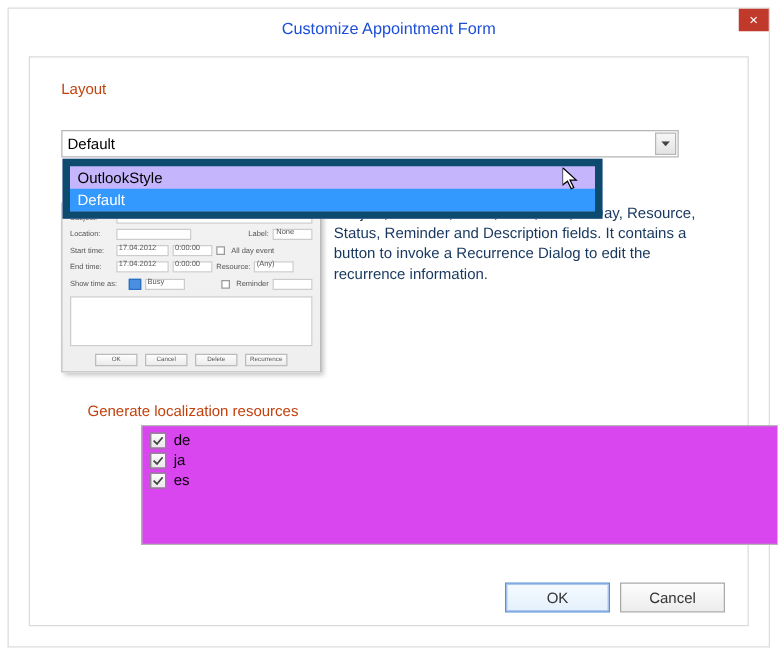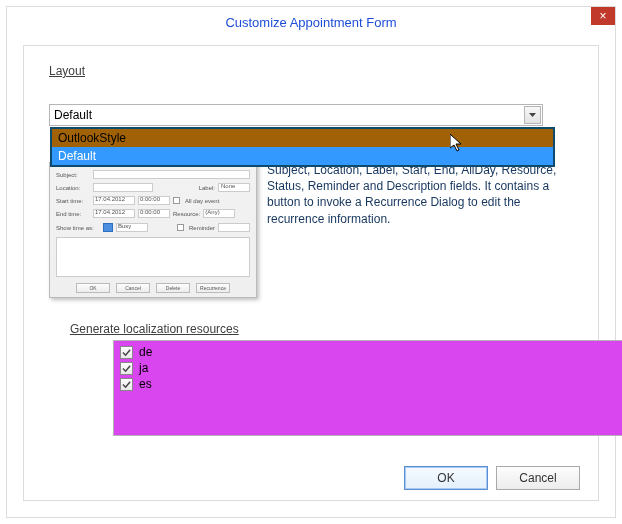"Layout" .section-label { color: #404040 -> #c2410c; text-decoration: underline -> none }
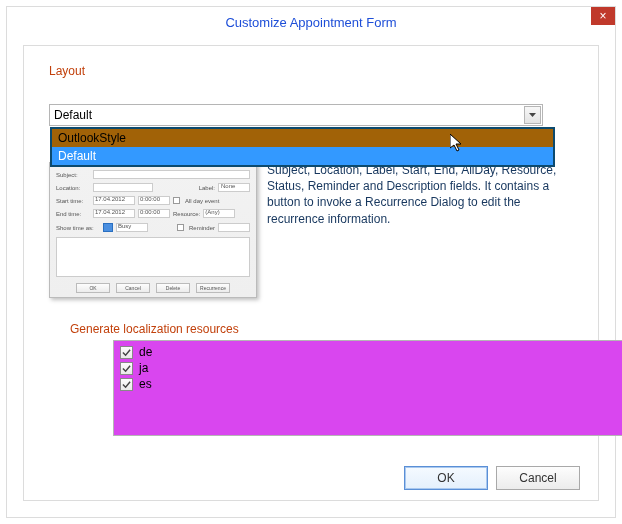"OutlookStyle" .dropdown-list { background: #a16207 -> #c4b5fd; border: 2px solid #0c4a6e -> 6px solid #0c4a6e; width: 505px -> 432px }
